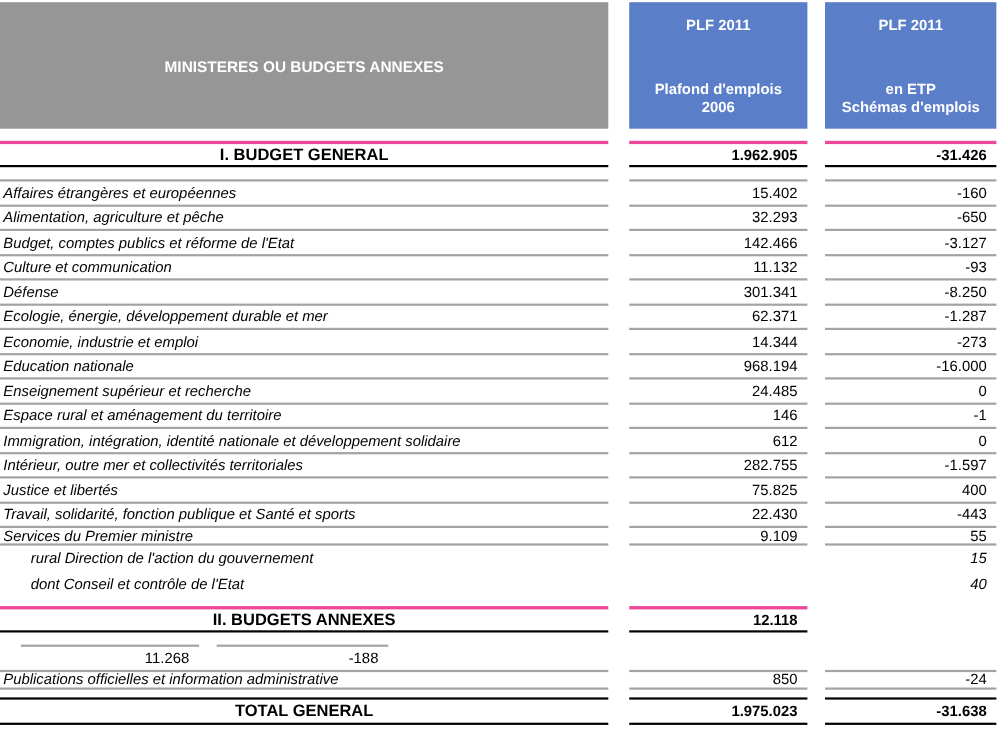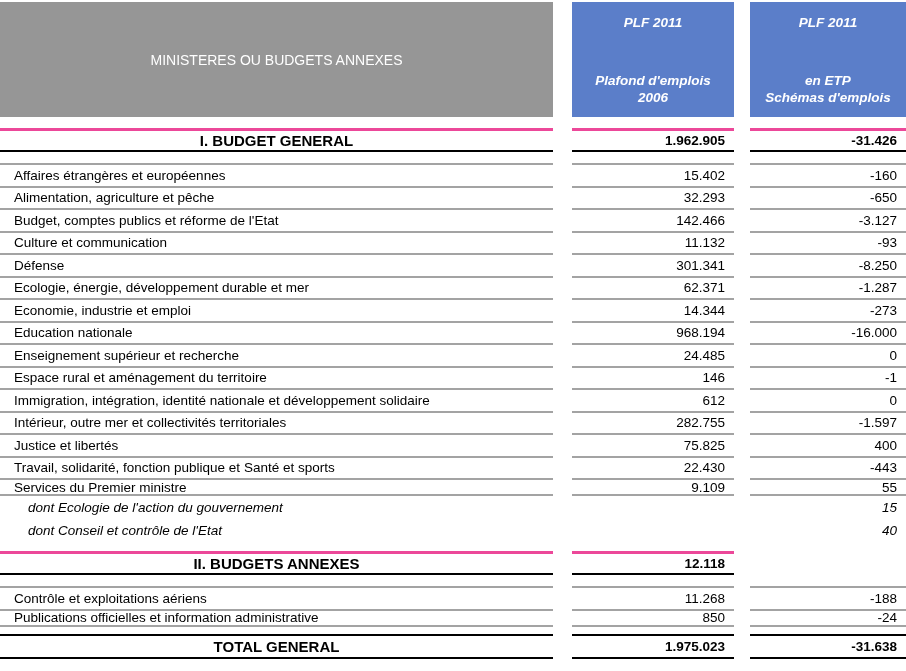"PLF 2011" .hdr-blue { font-style: italic -> none }
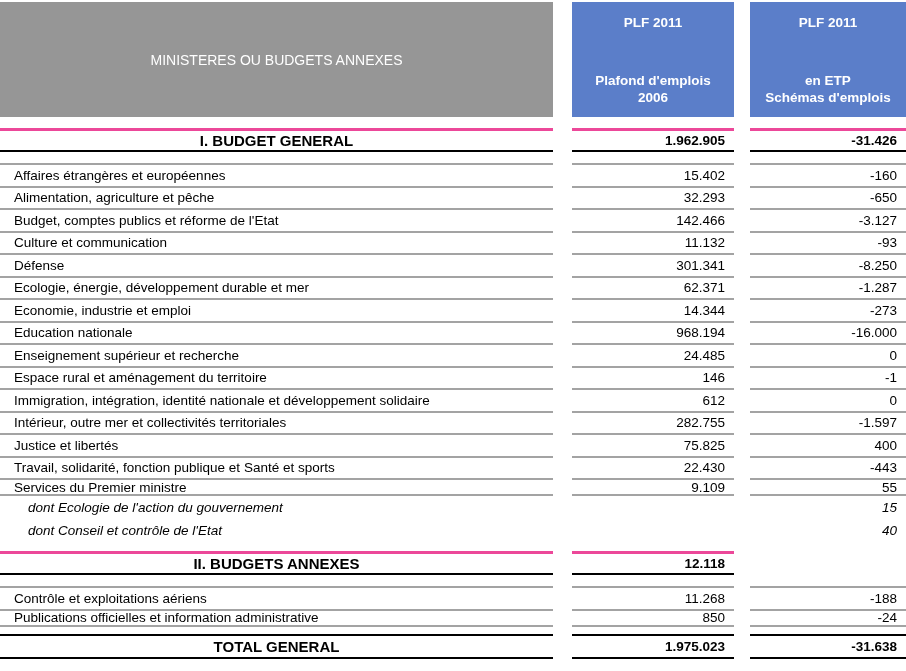"MINISTERES OU BUDGETS ANNEXES" .hdr-gray { font-weight: normal -> bold }
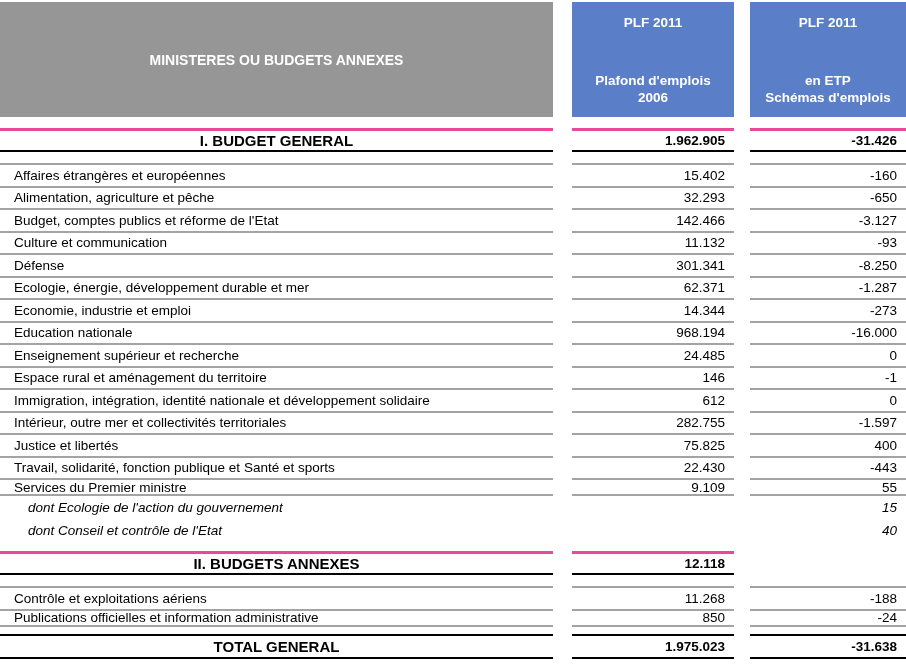"Affaires étrangères et européennes" .data-row .lbl { font-style: none -> italic; padding-left: 14px -> 3px }
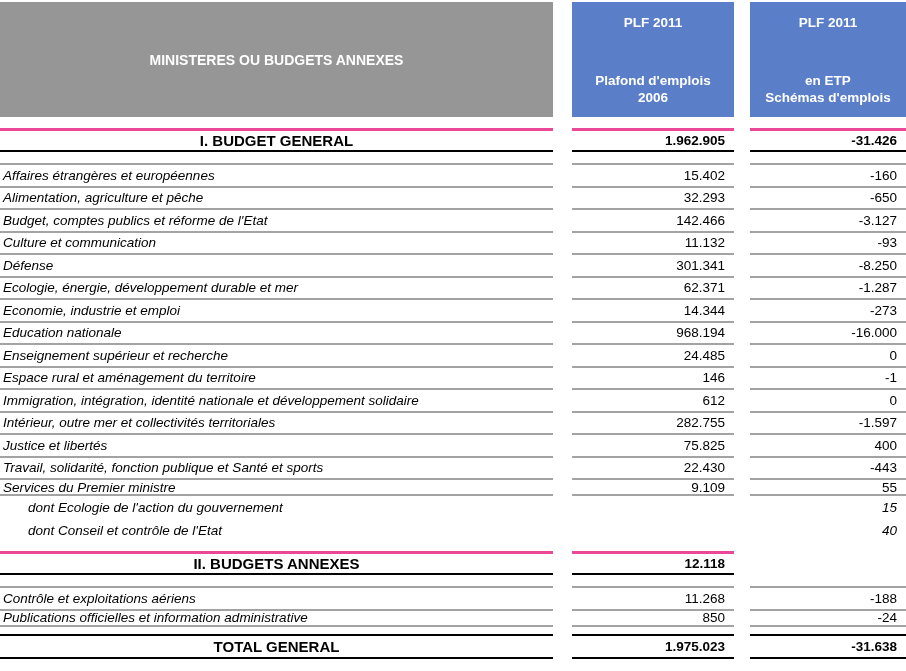"dont Ecologie de l'action du" div.c1 { text: dont Ecologie -> rural Direction }
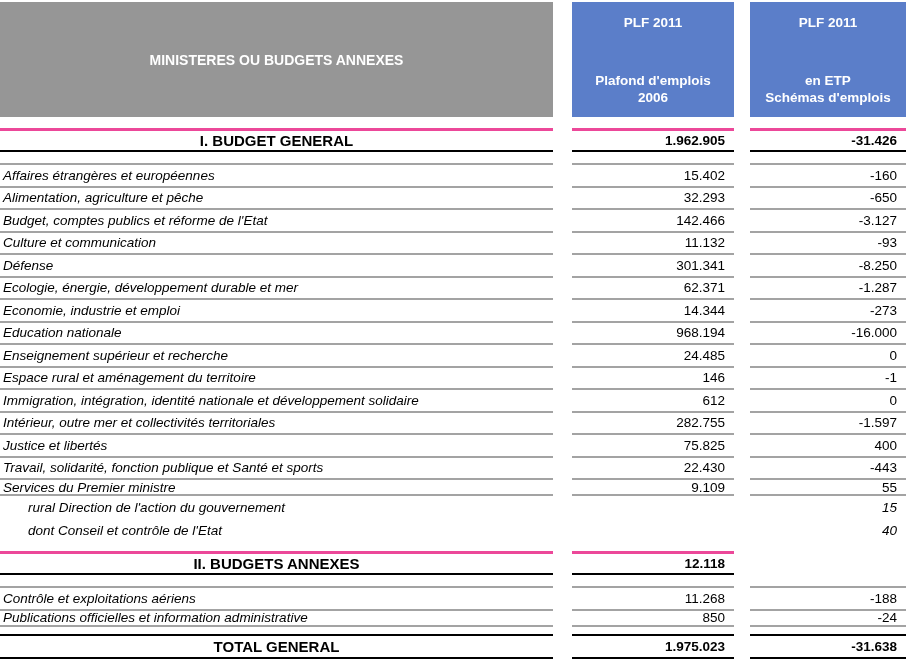"Contrôle et exploitations aériens" div.c1 { html: <div>Contrôle et exploitations aériens</div> -> none }
